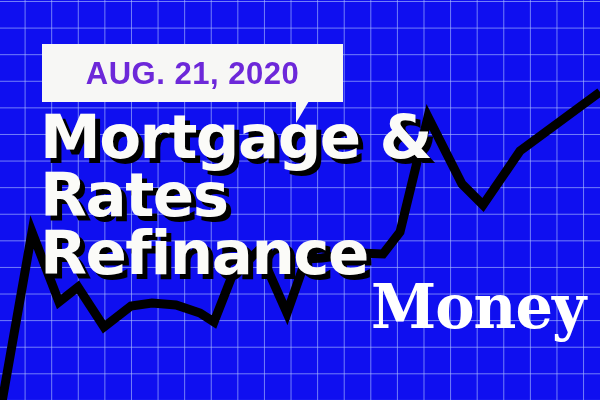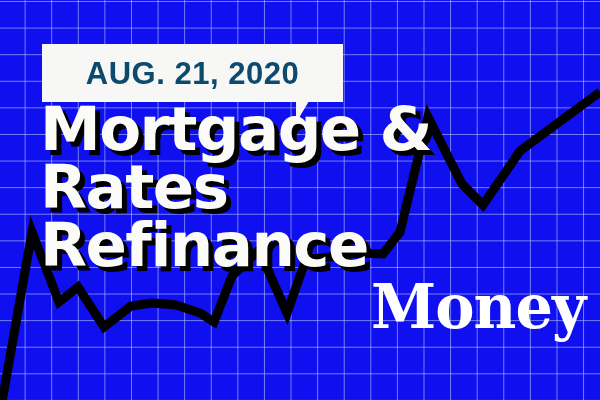"AUG. 21, 2020" #badge-text { color: #0c4a6e -> #6d28d9 }
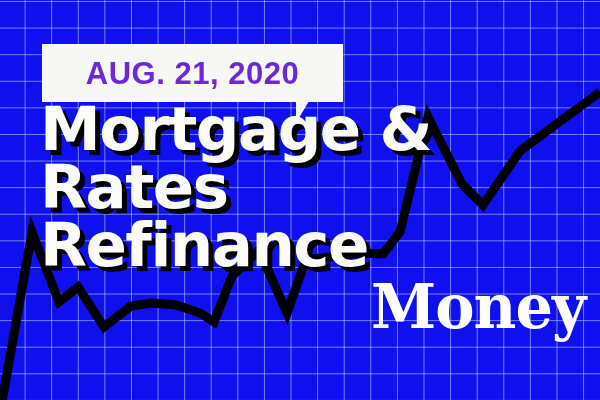"Mortgage &" #headline { top: 100px -> 108px }
